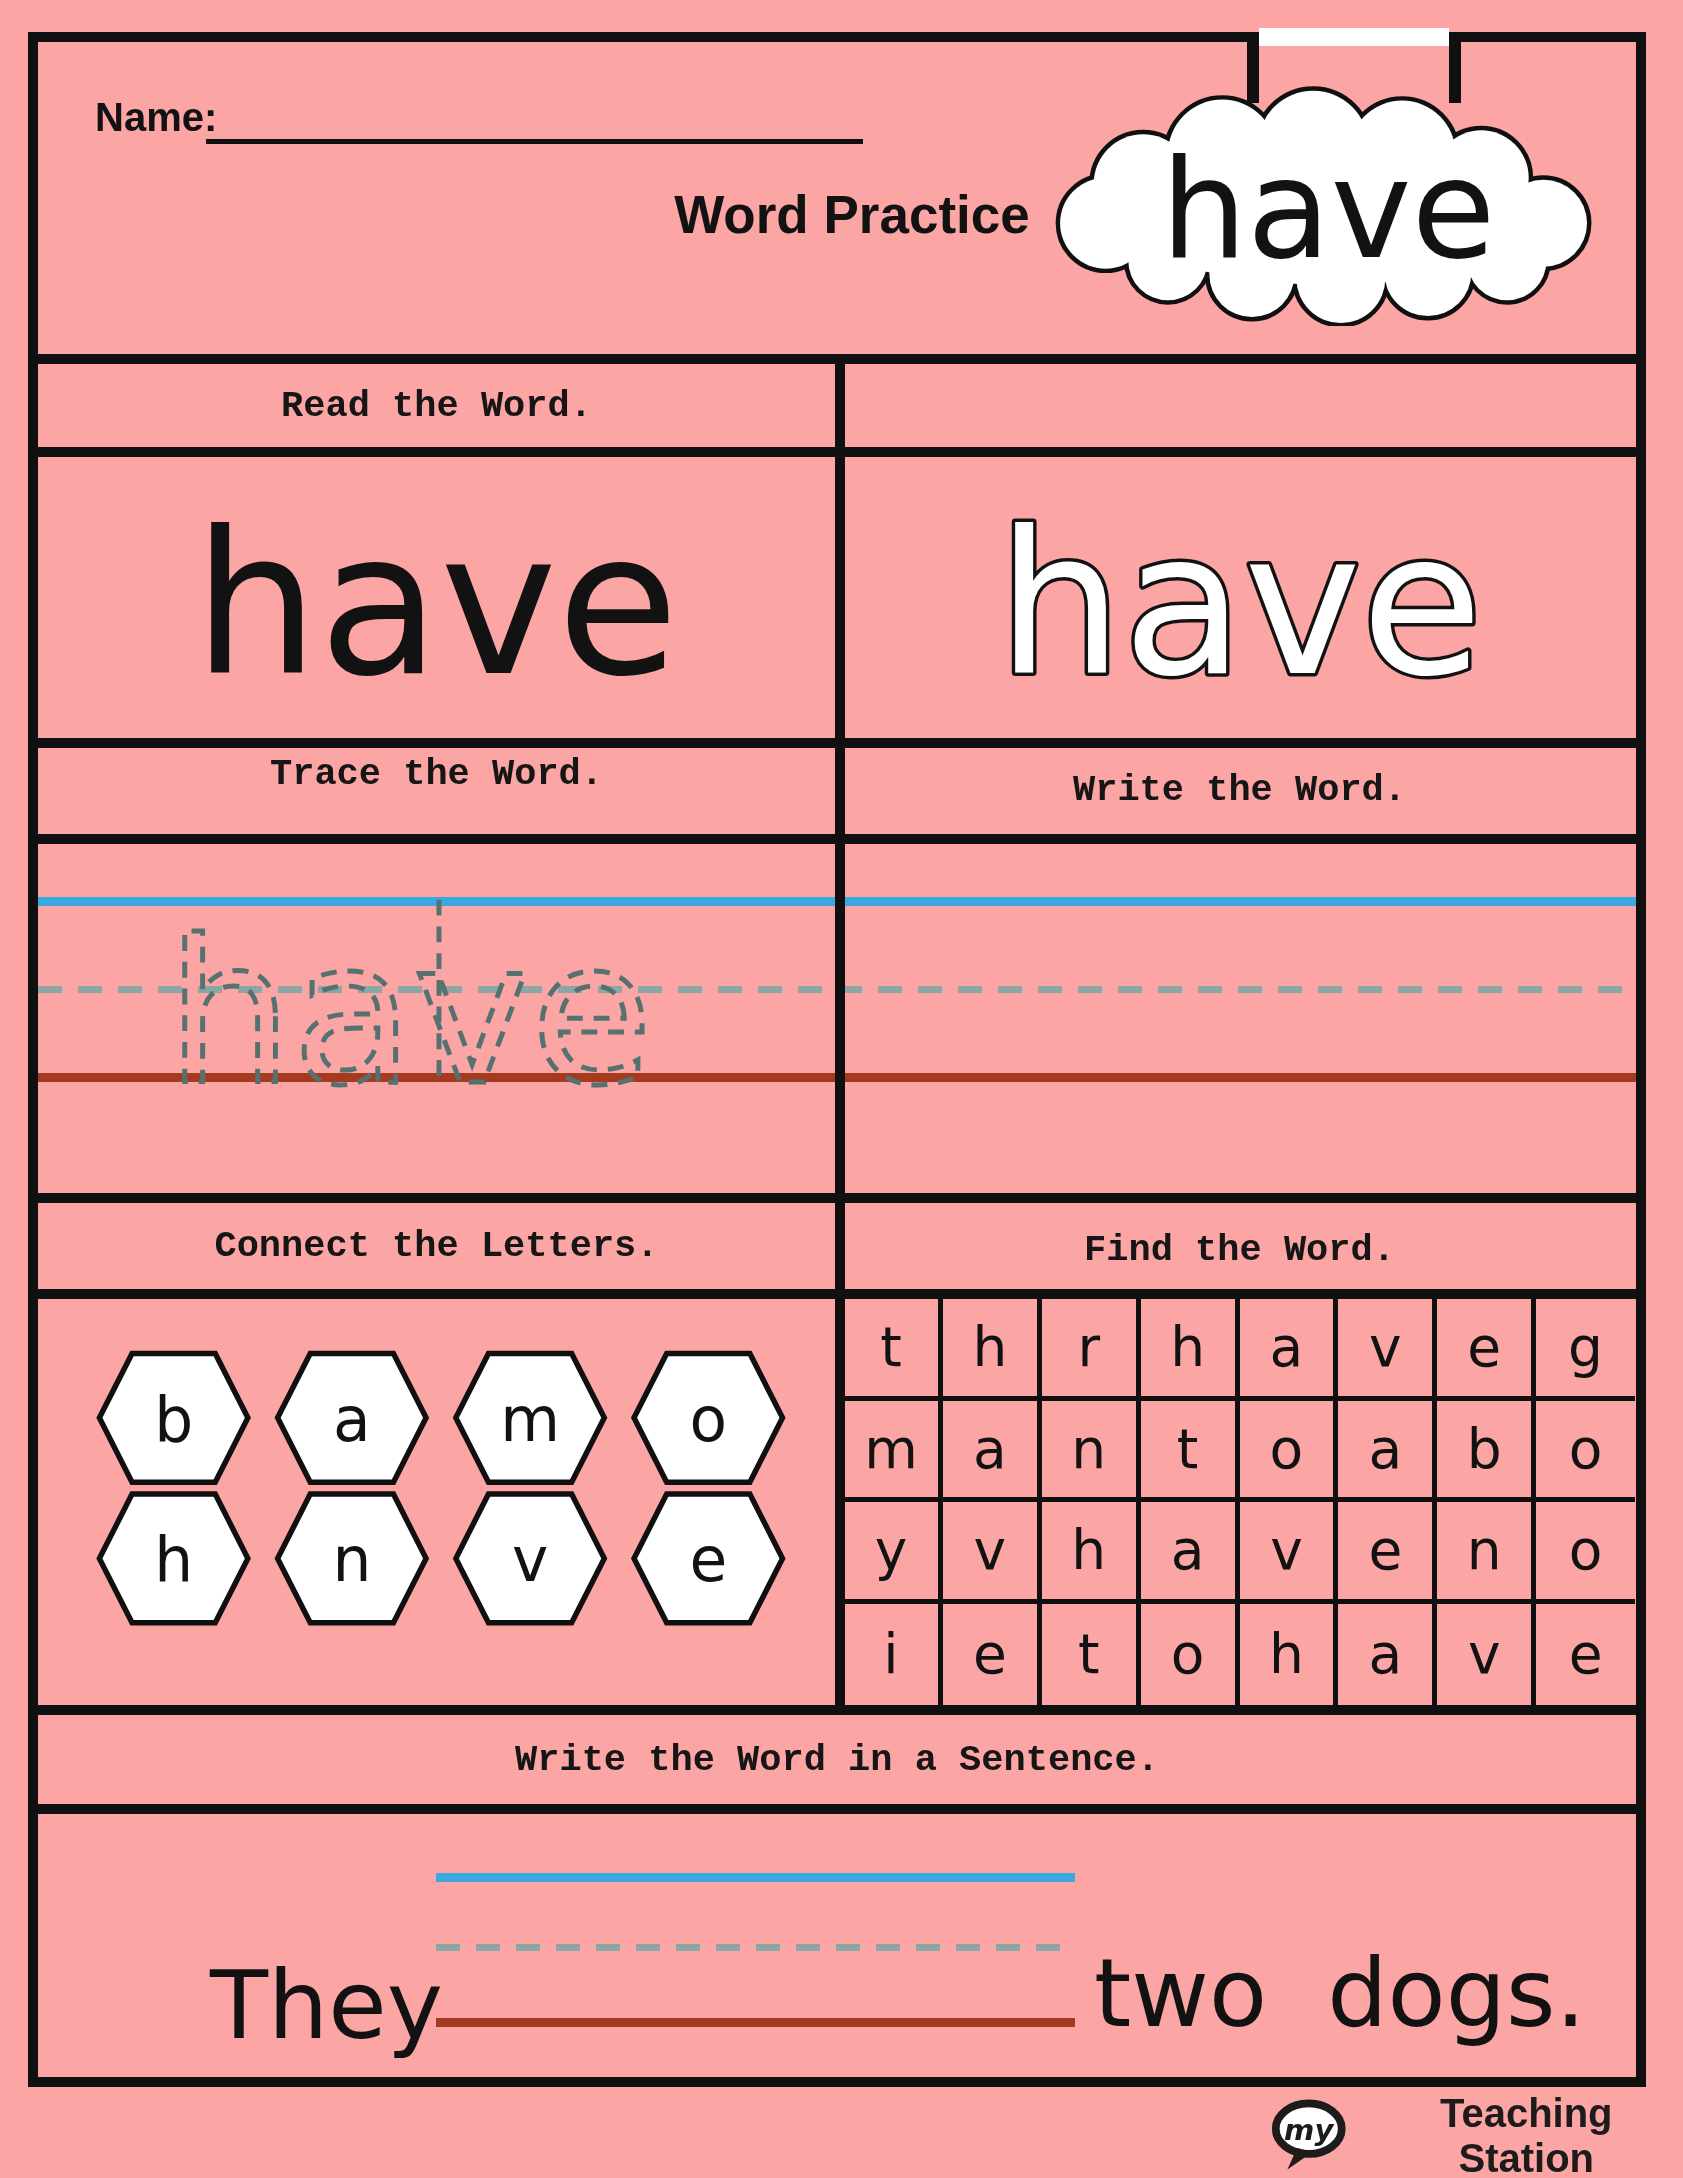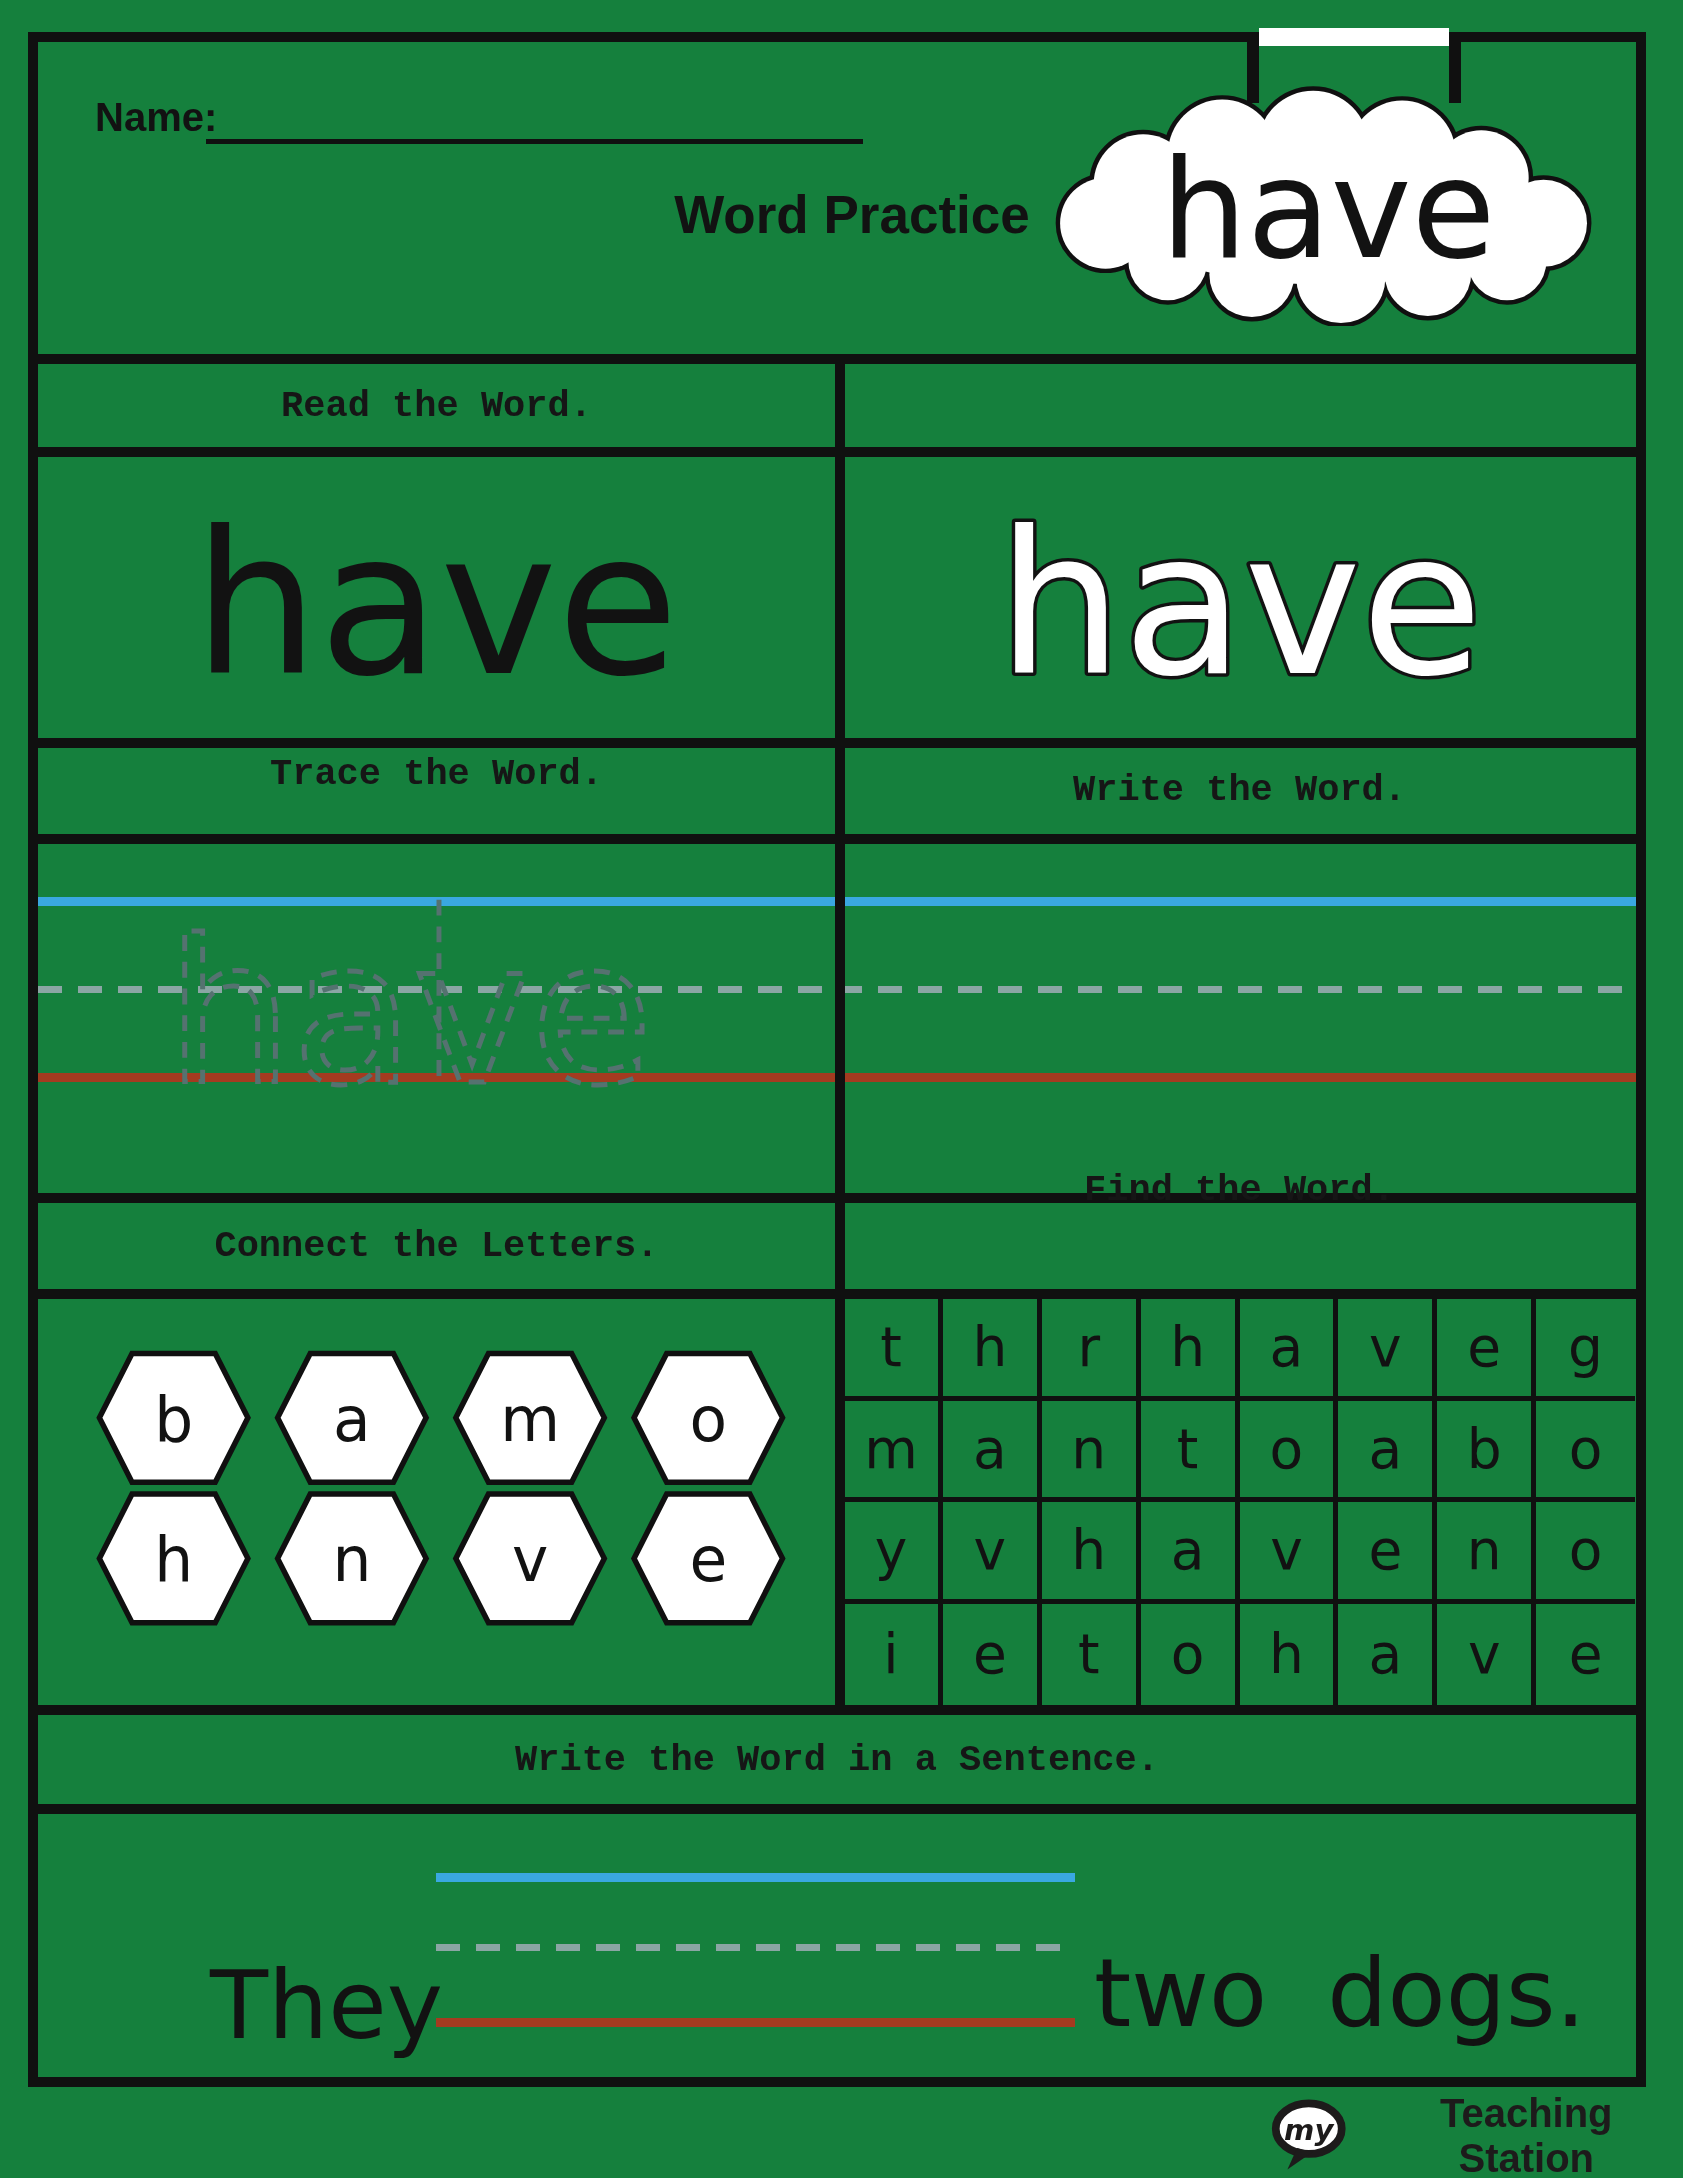"Name:" .page { background: #15803d -> #fca5a5 }
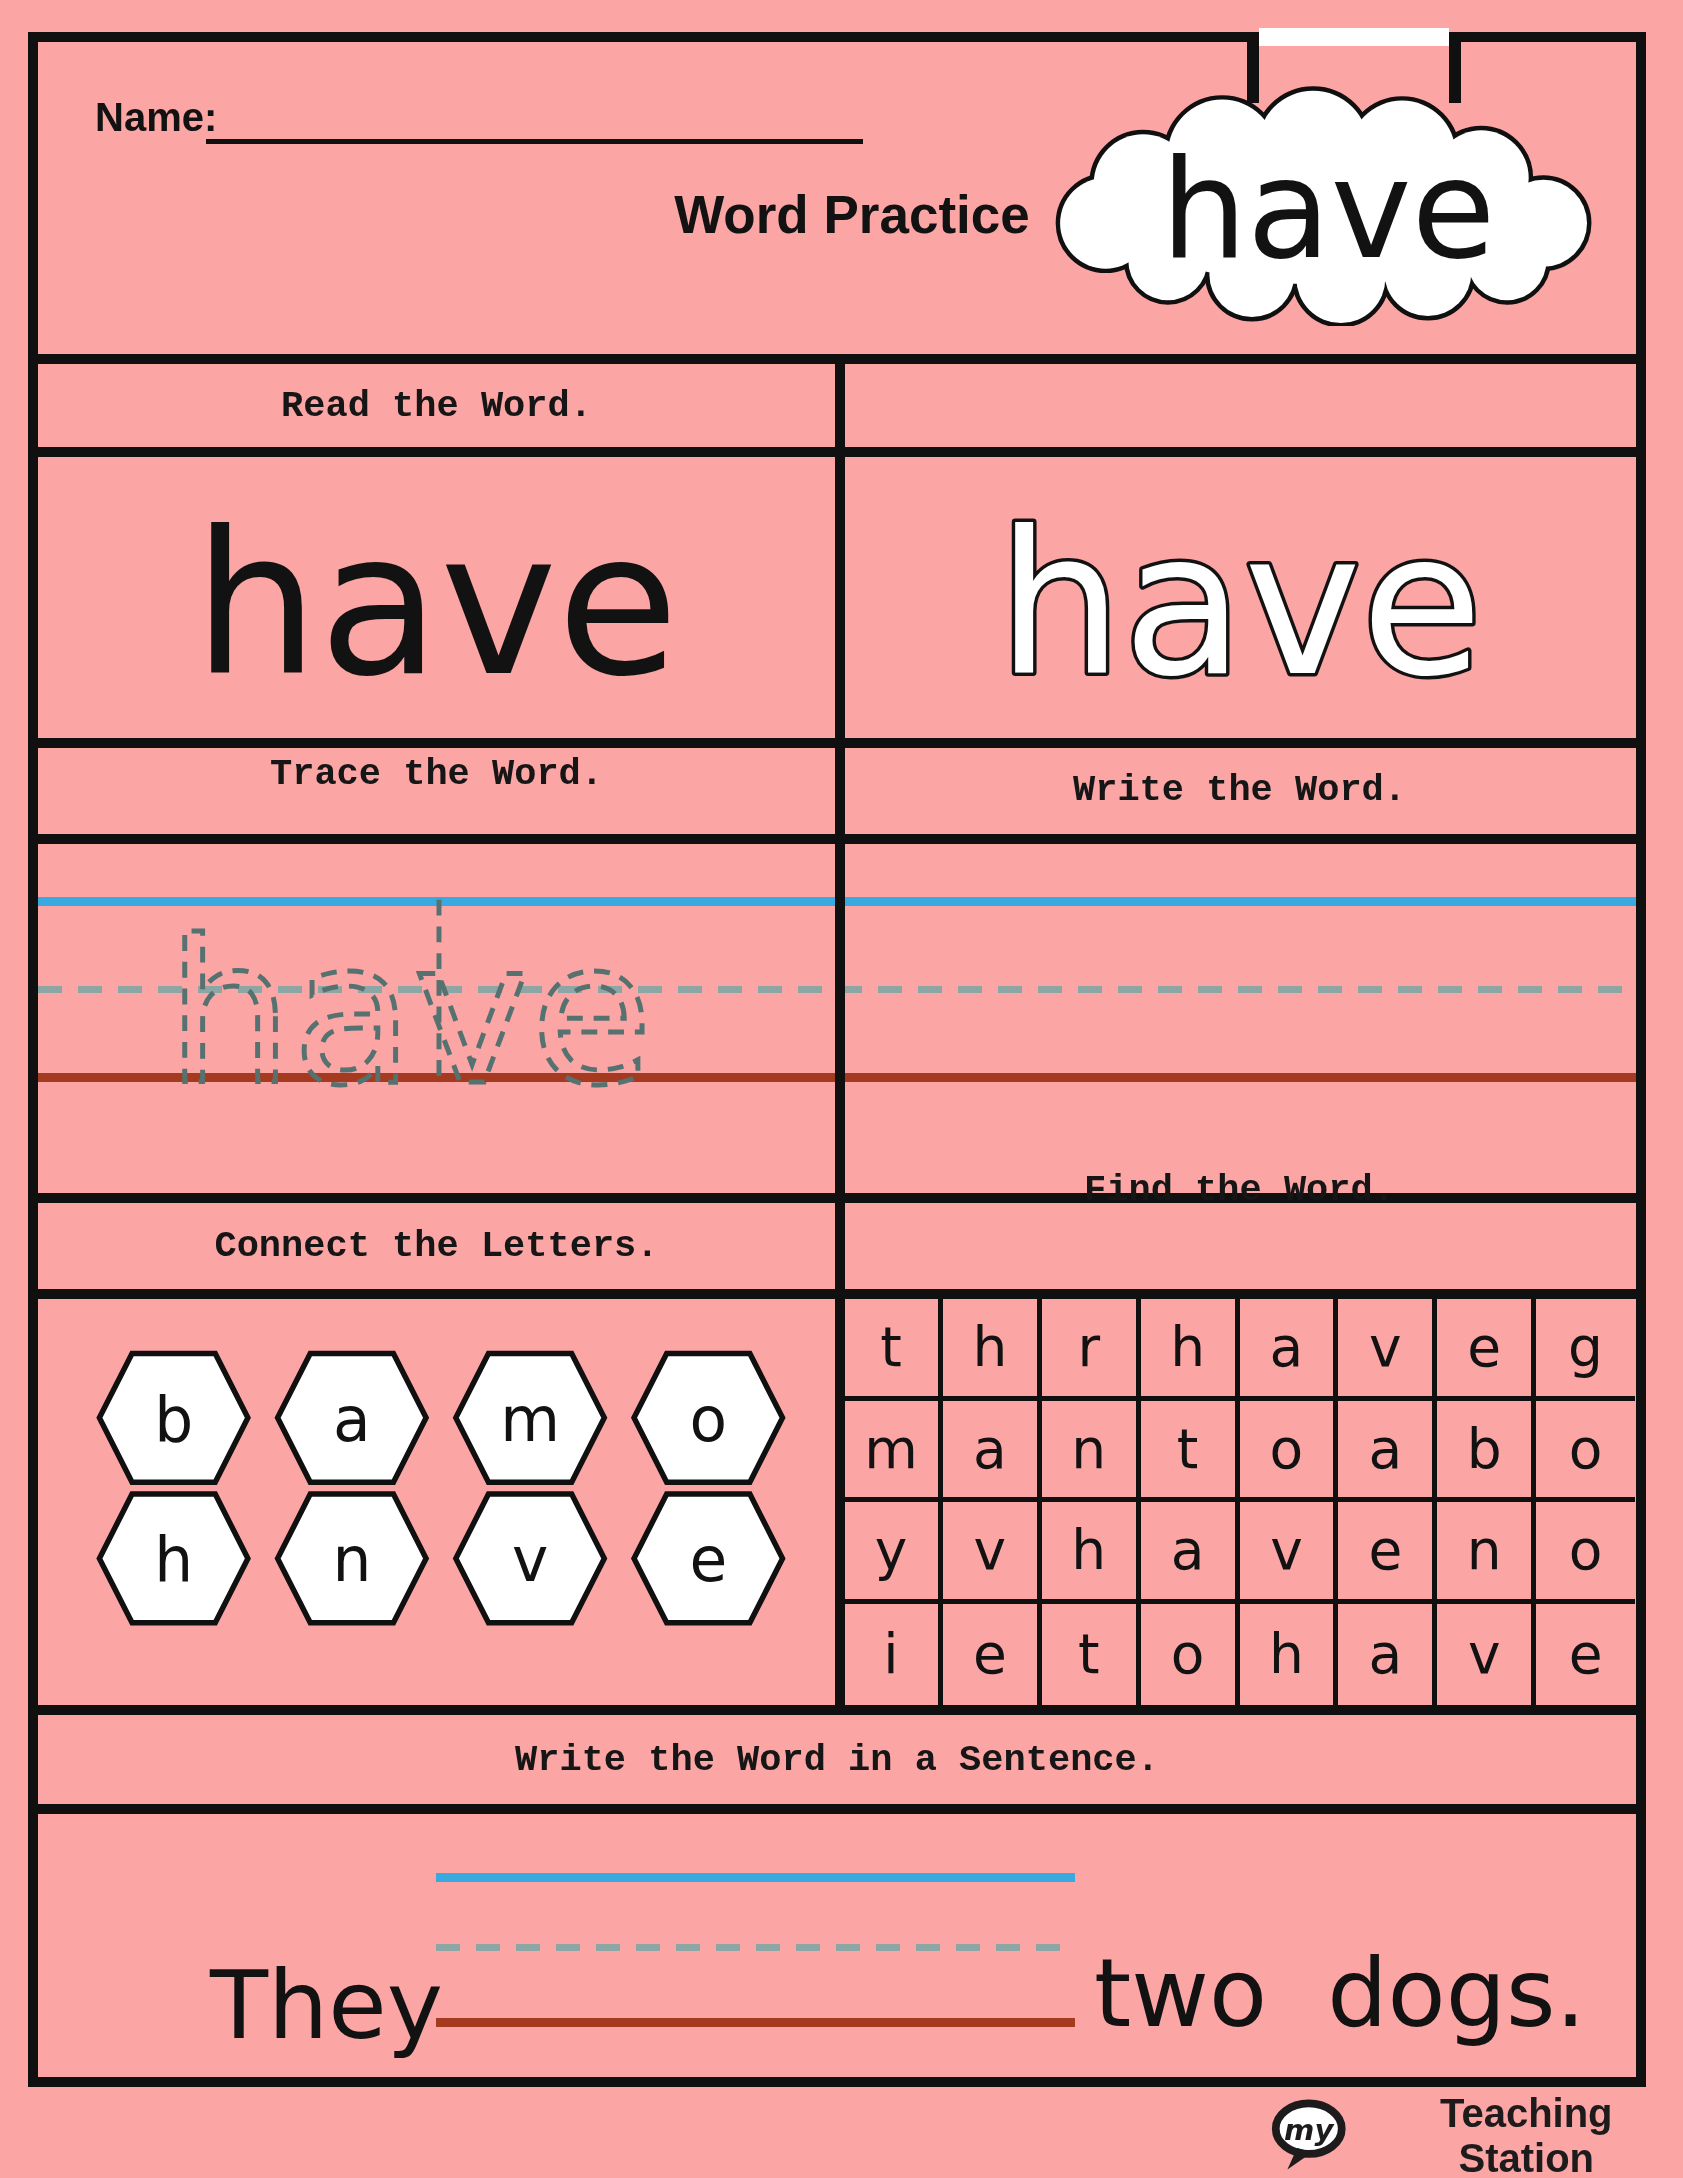"Find the Word." div.cellhead { top: 1142px -> 1202px }
